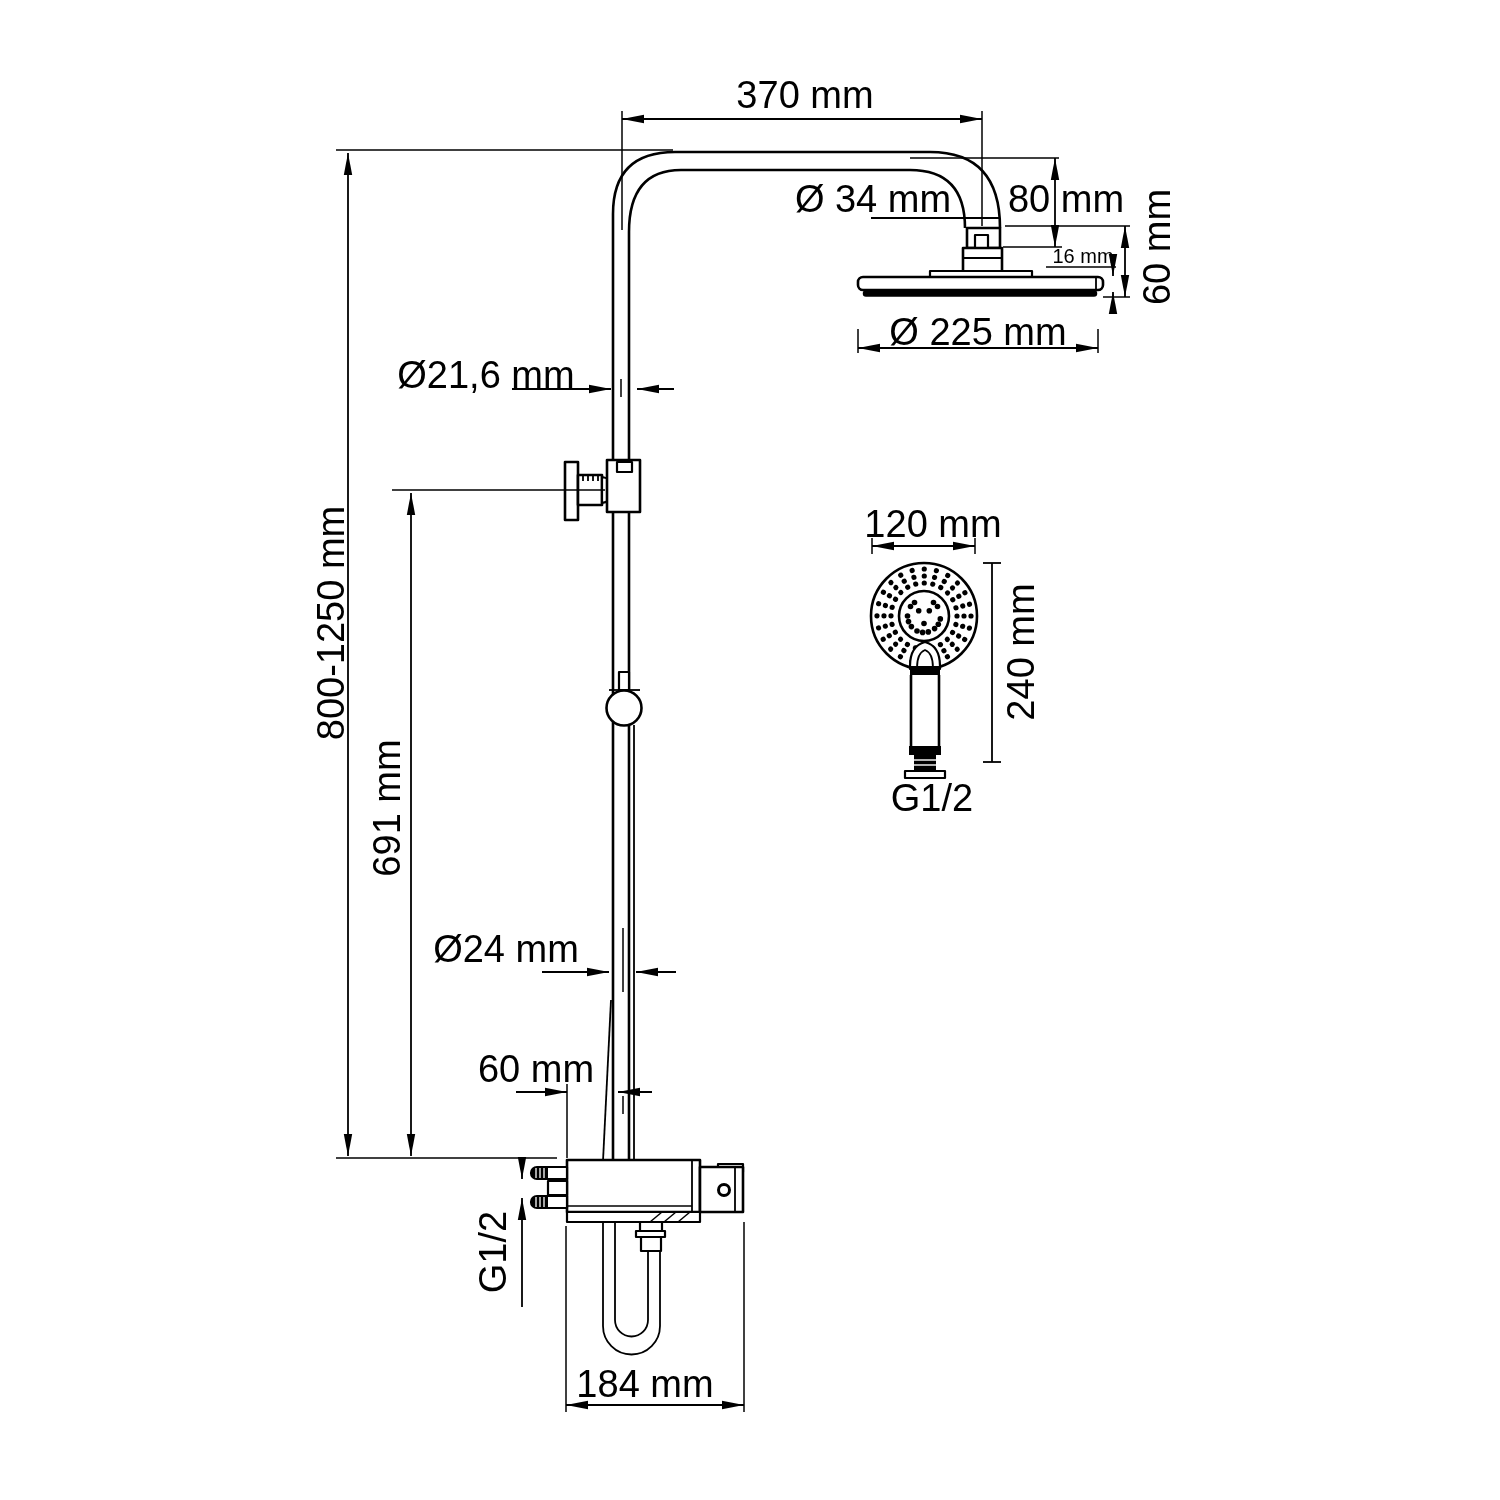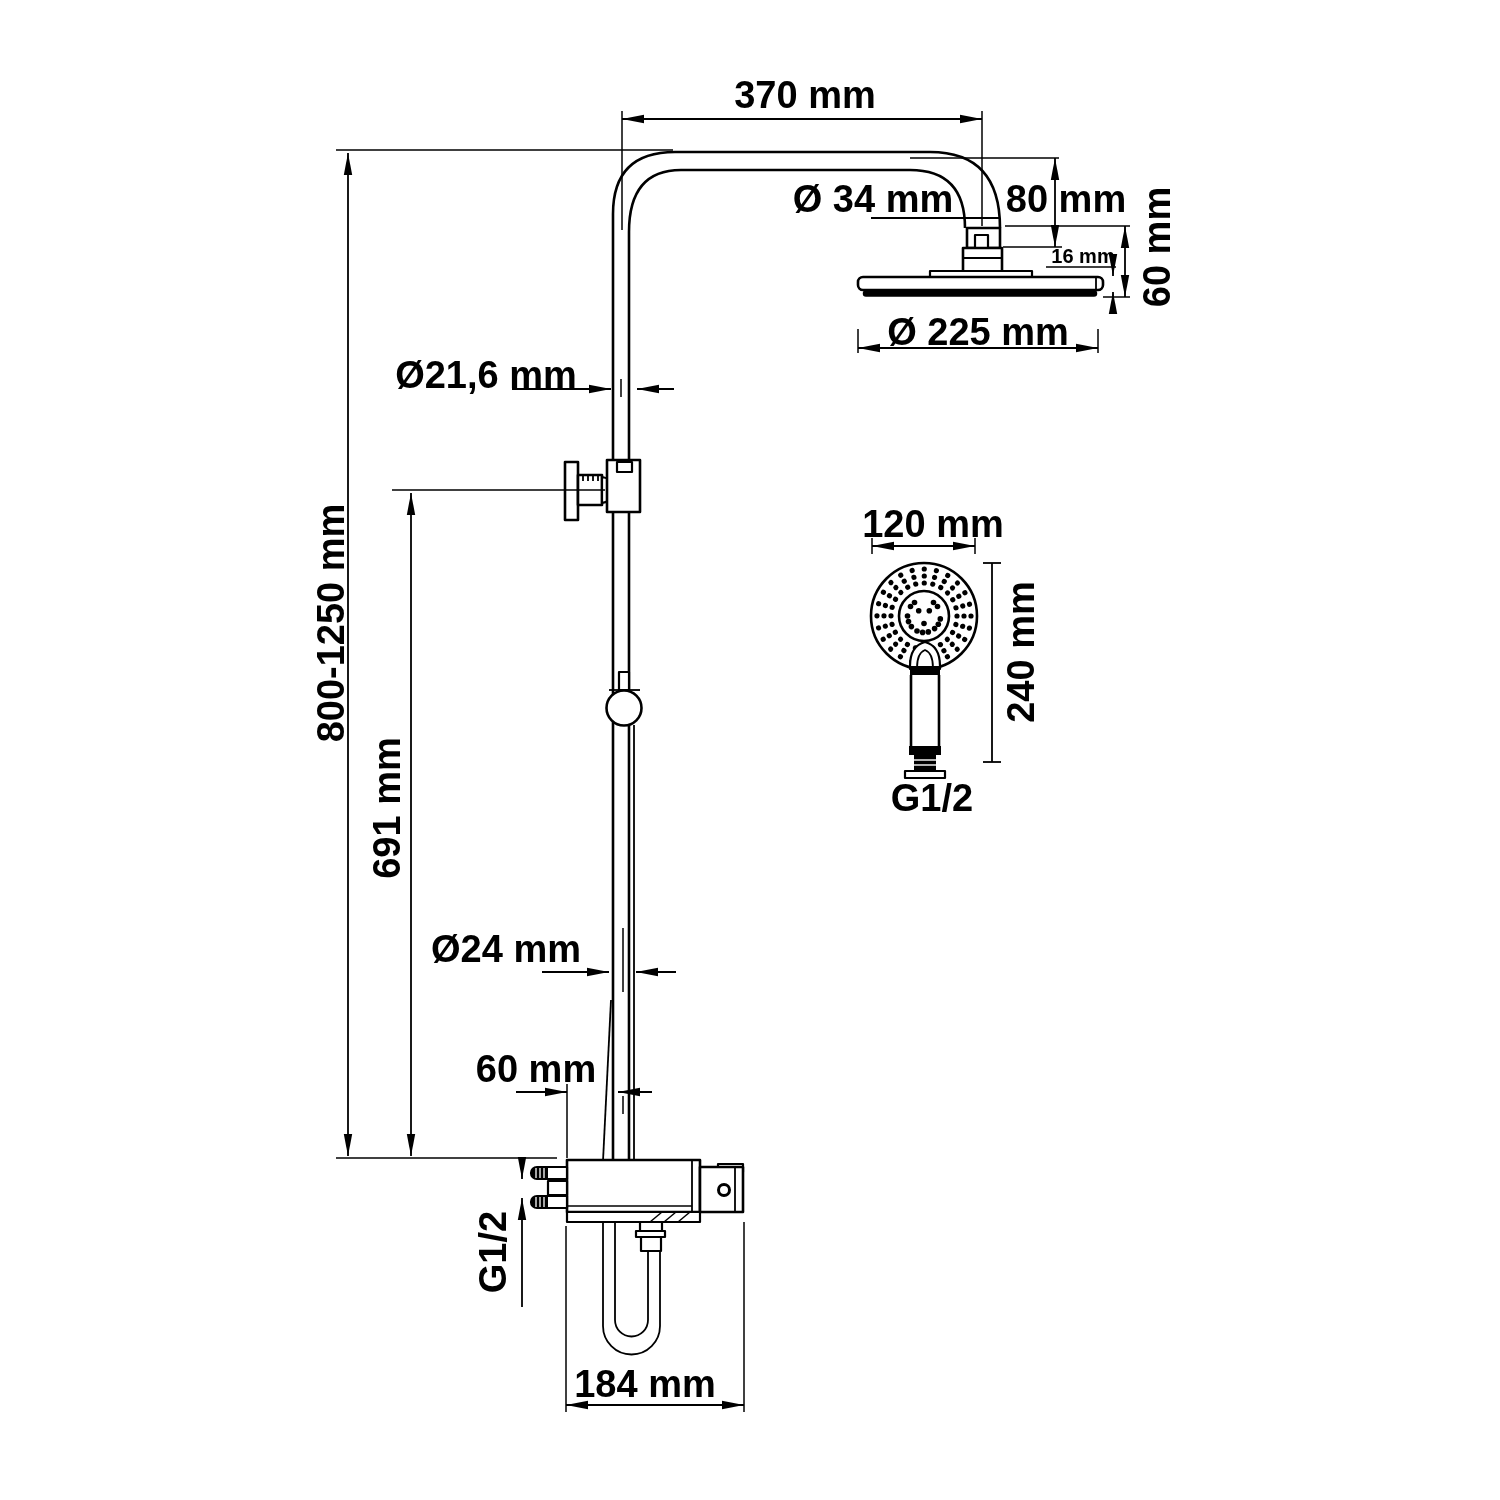"370 mm" .stage { font-weight: bold -> none }
